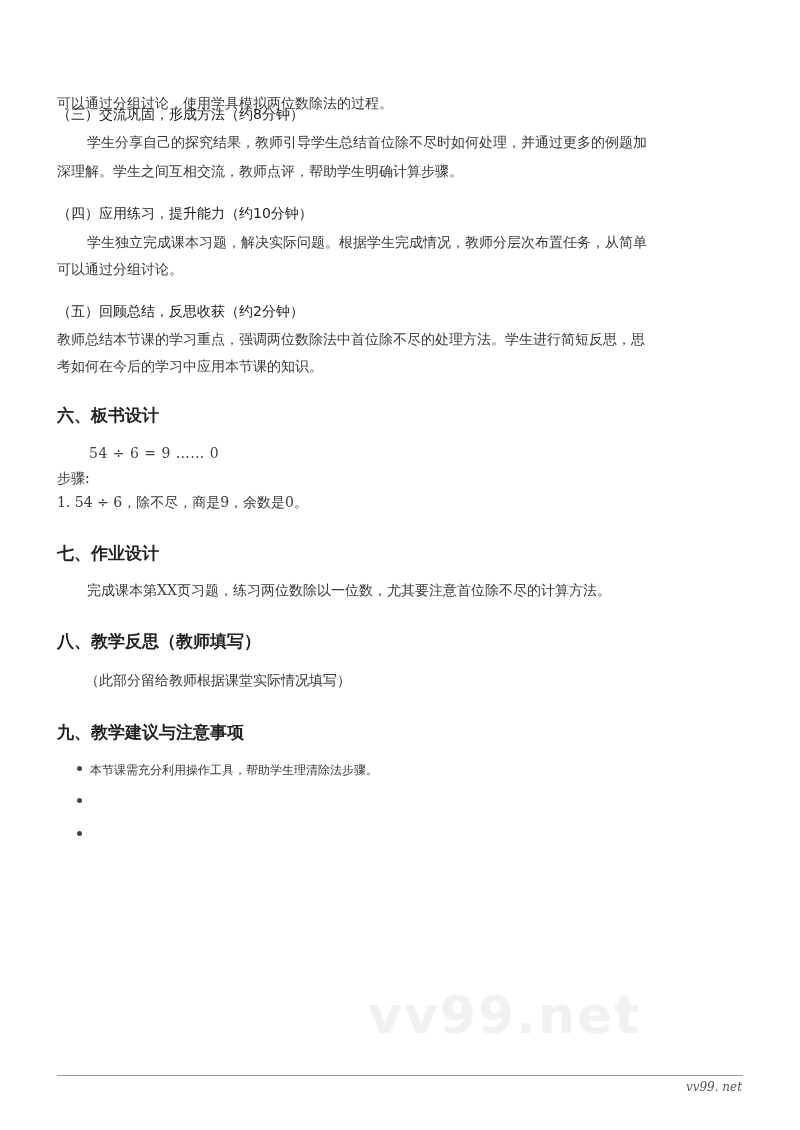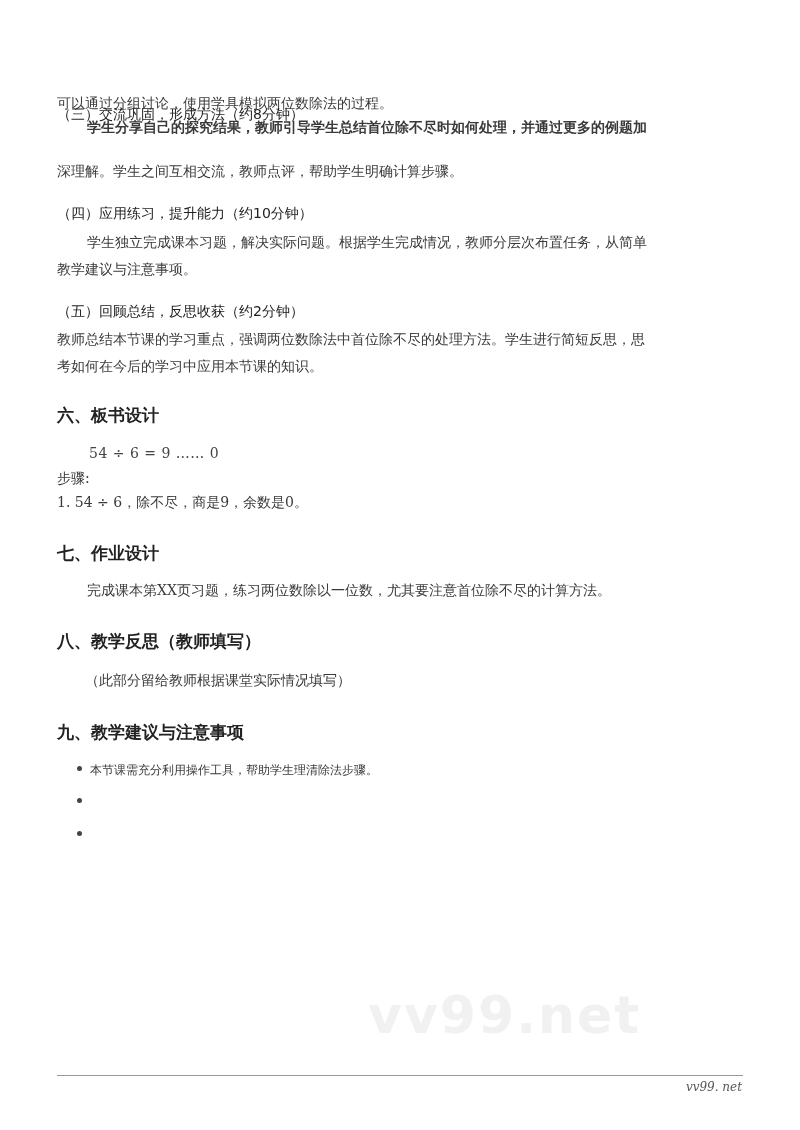"学生分享自己的探究结果，教师引导学生总结首位除不尽时如何处理，并通过更多的例题加" div.p { font-weight: bold -> none; top: 113px -> 128px }
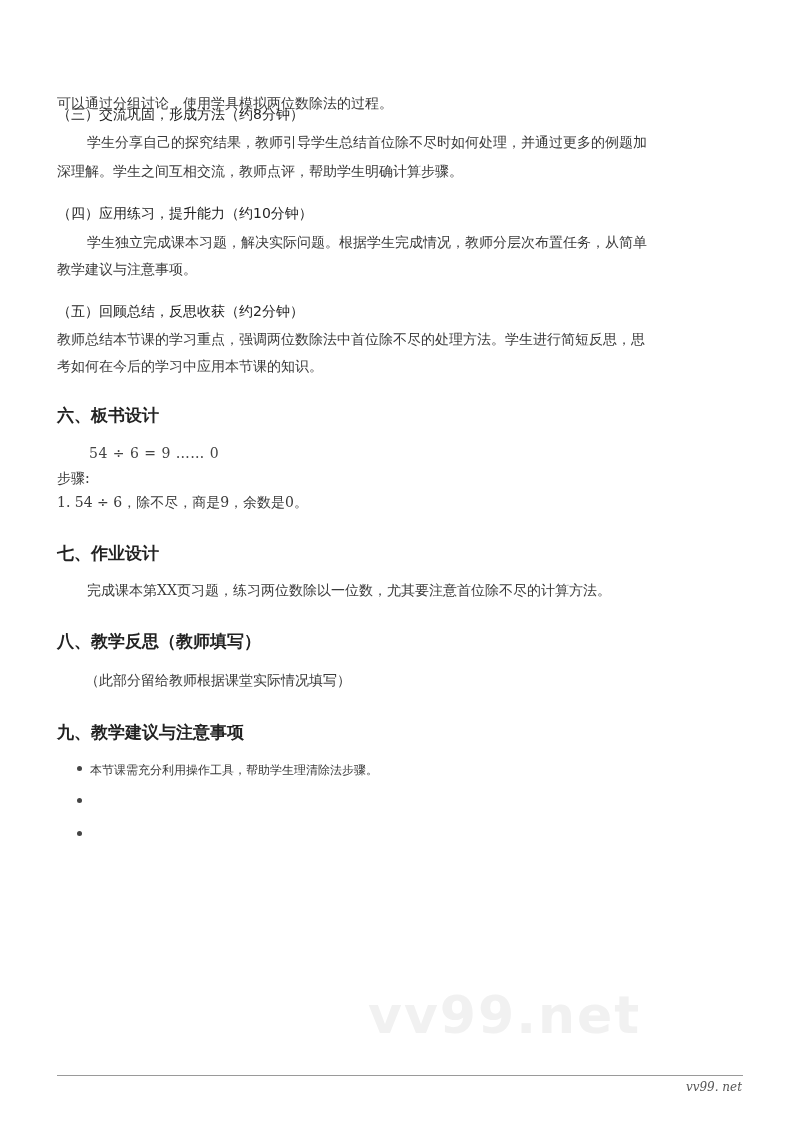"教学建议与注意事项。" div.p { text: 教学建议与注意事项 -> 可以通过分组讨论 }
